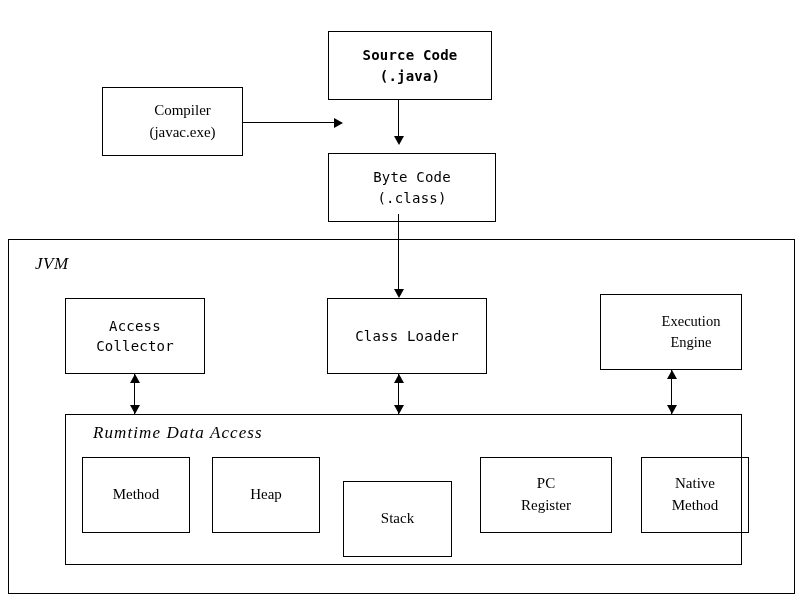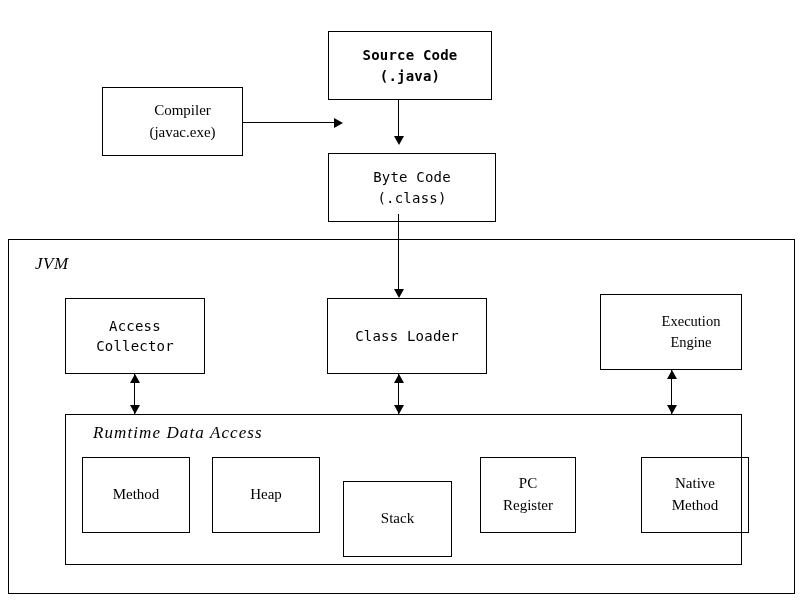"PC" div.box { width: 96px -> 132px }
